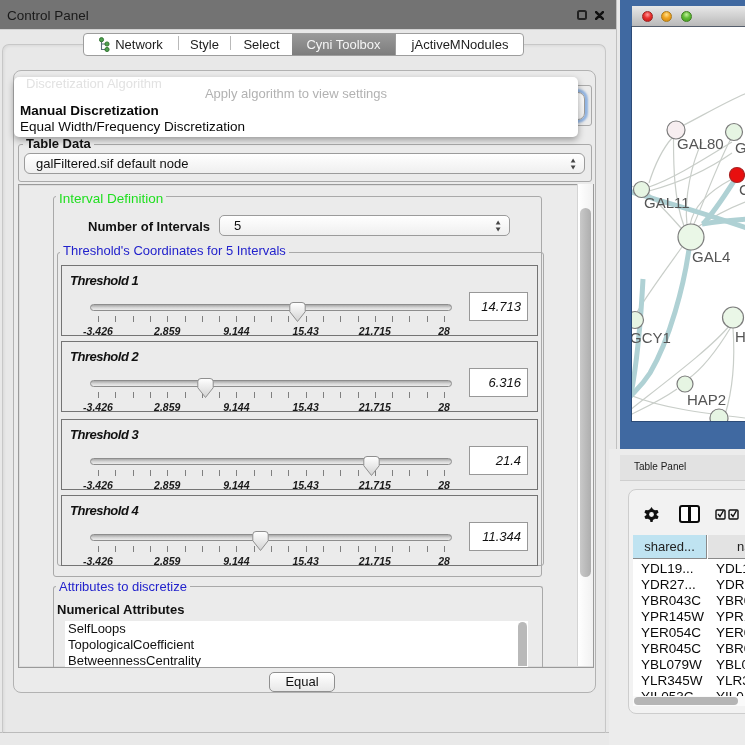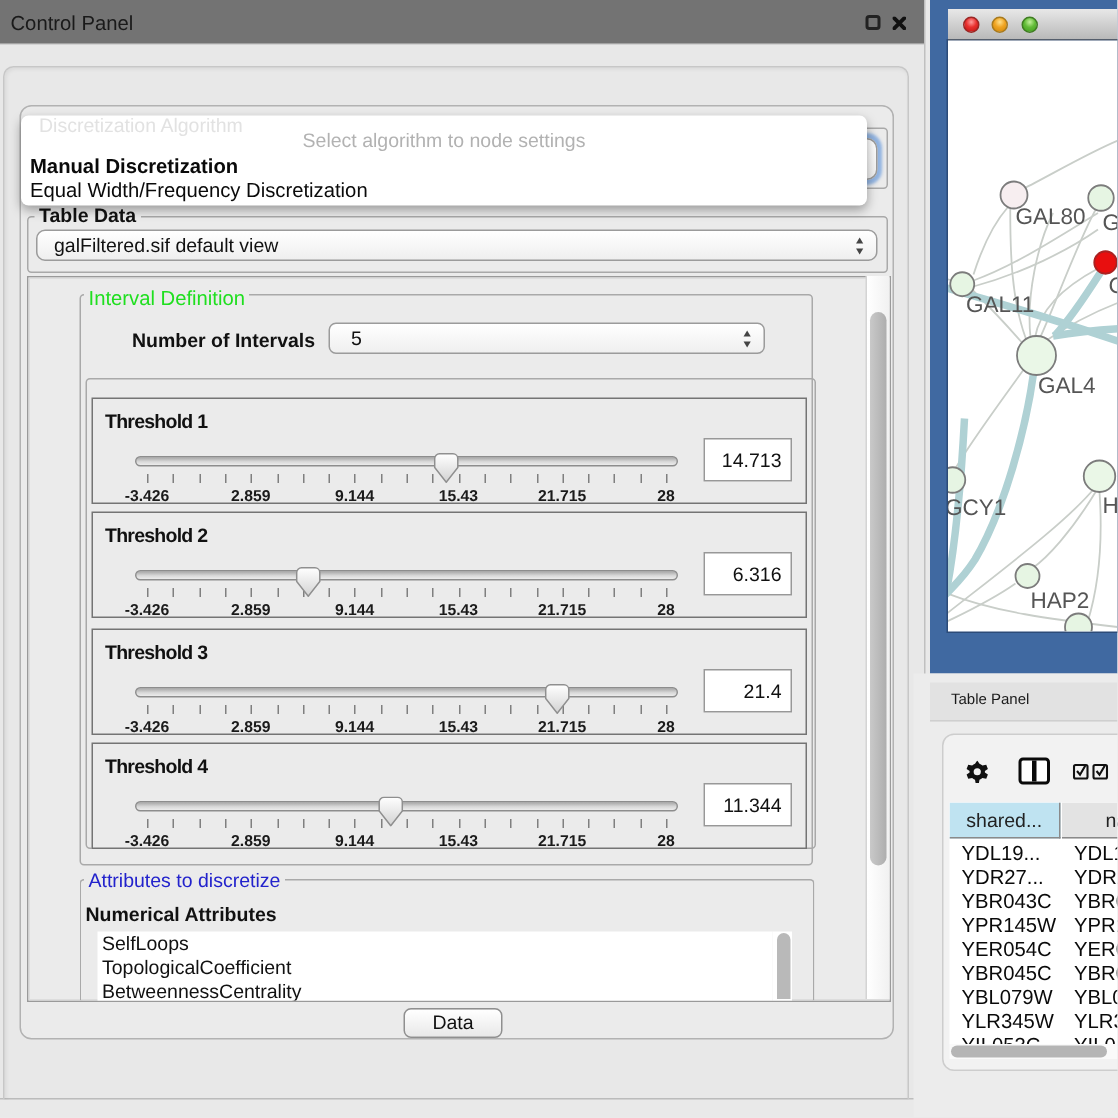"Network Style Select Cyni Toolbox" div.abs { html: none -> <div> <div> <svg> <path></path> <circle></circle> <circle></circle> <circle></circle> </svg>Network</div><div></div><div>Style</div><div></div><div>Select</div><div>Cyni Toolbox</div><div>jActiveMNodules</div> </div> }
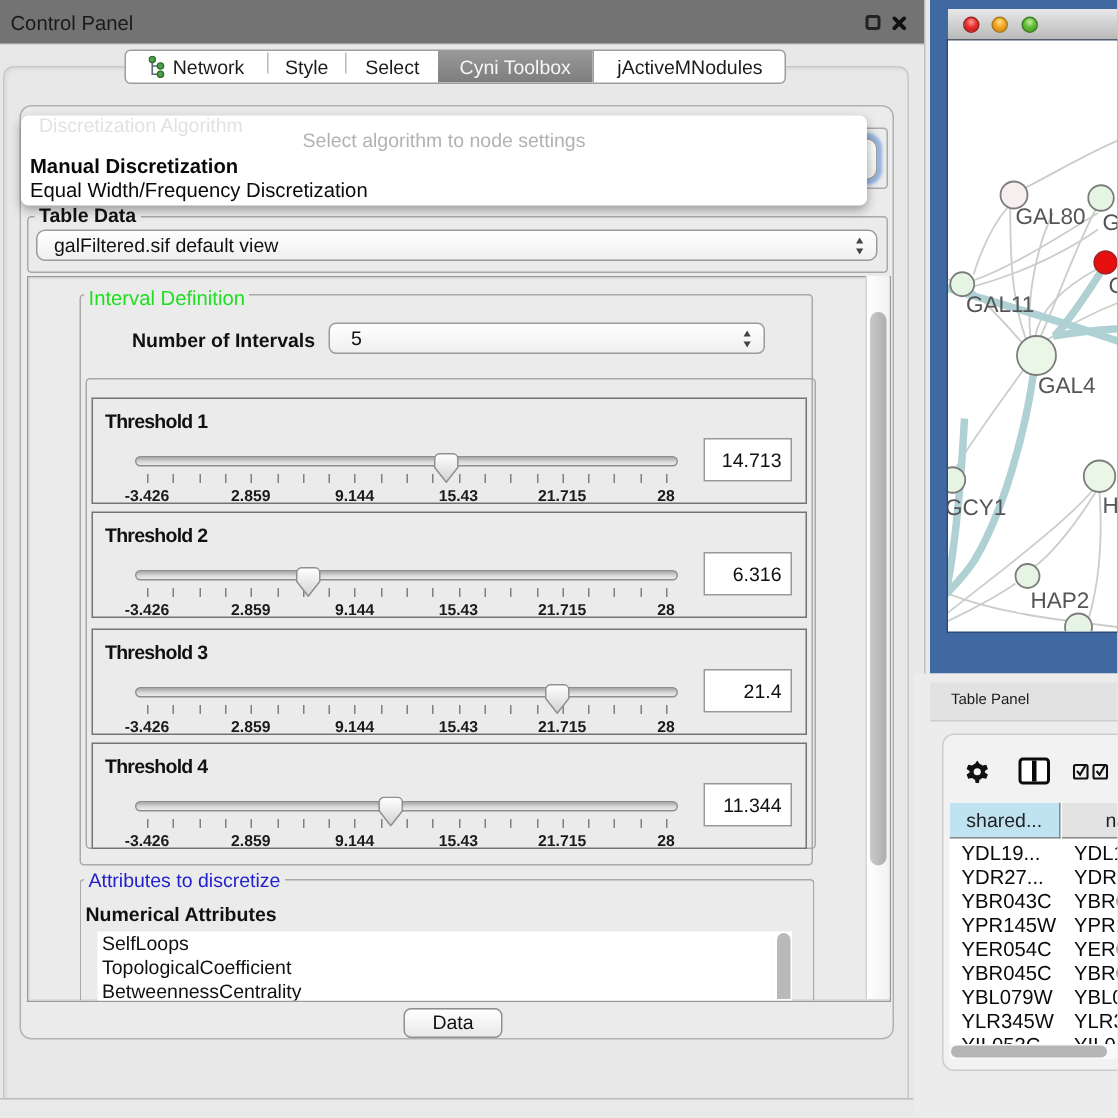"Select algorithm to node settings" div.abs { text: Select algorithm to node -> Apply algorithm to view }
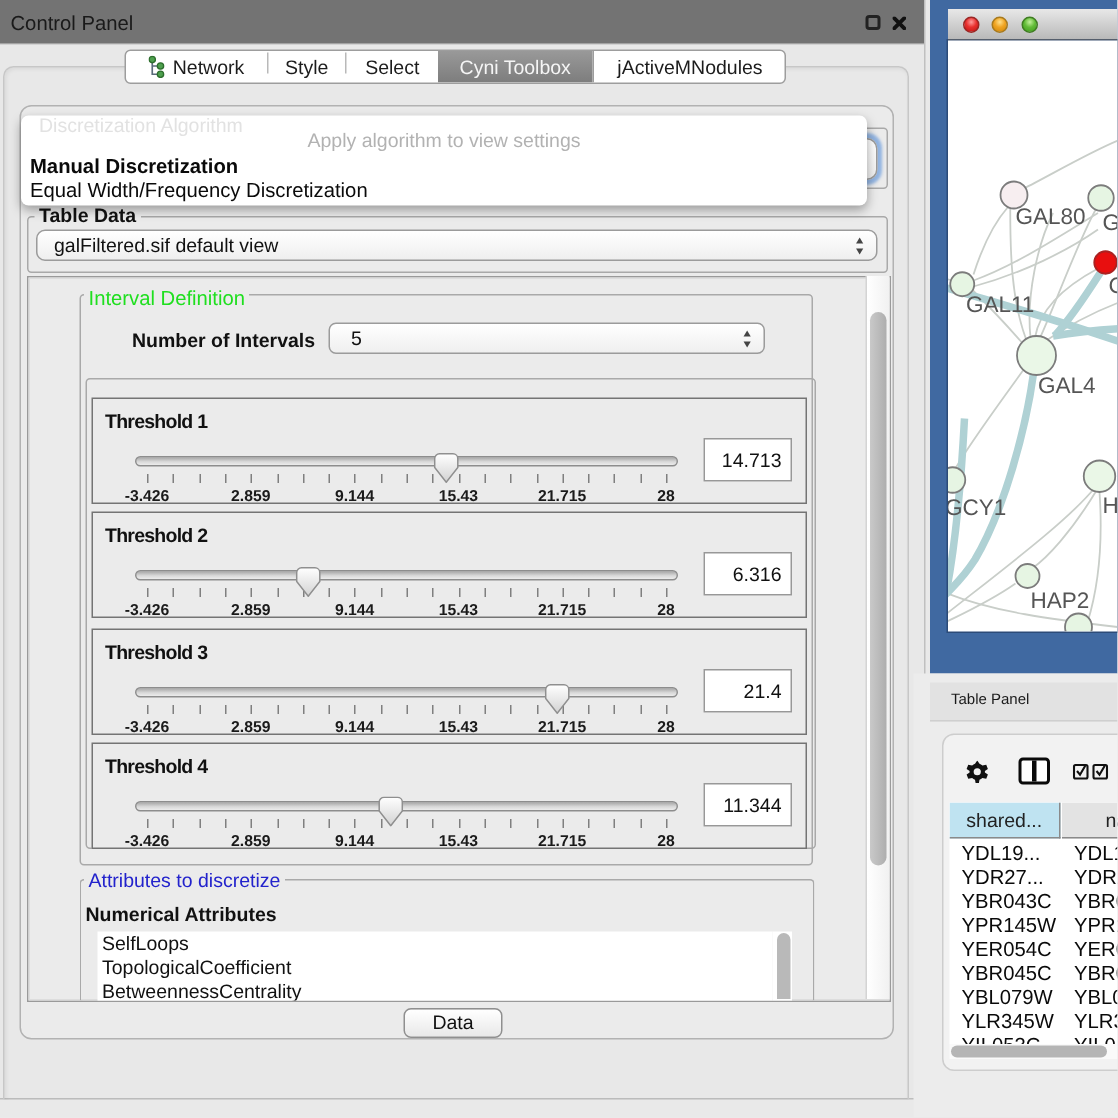"galFiltered.sif default view" div.tx { text: view -> node }
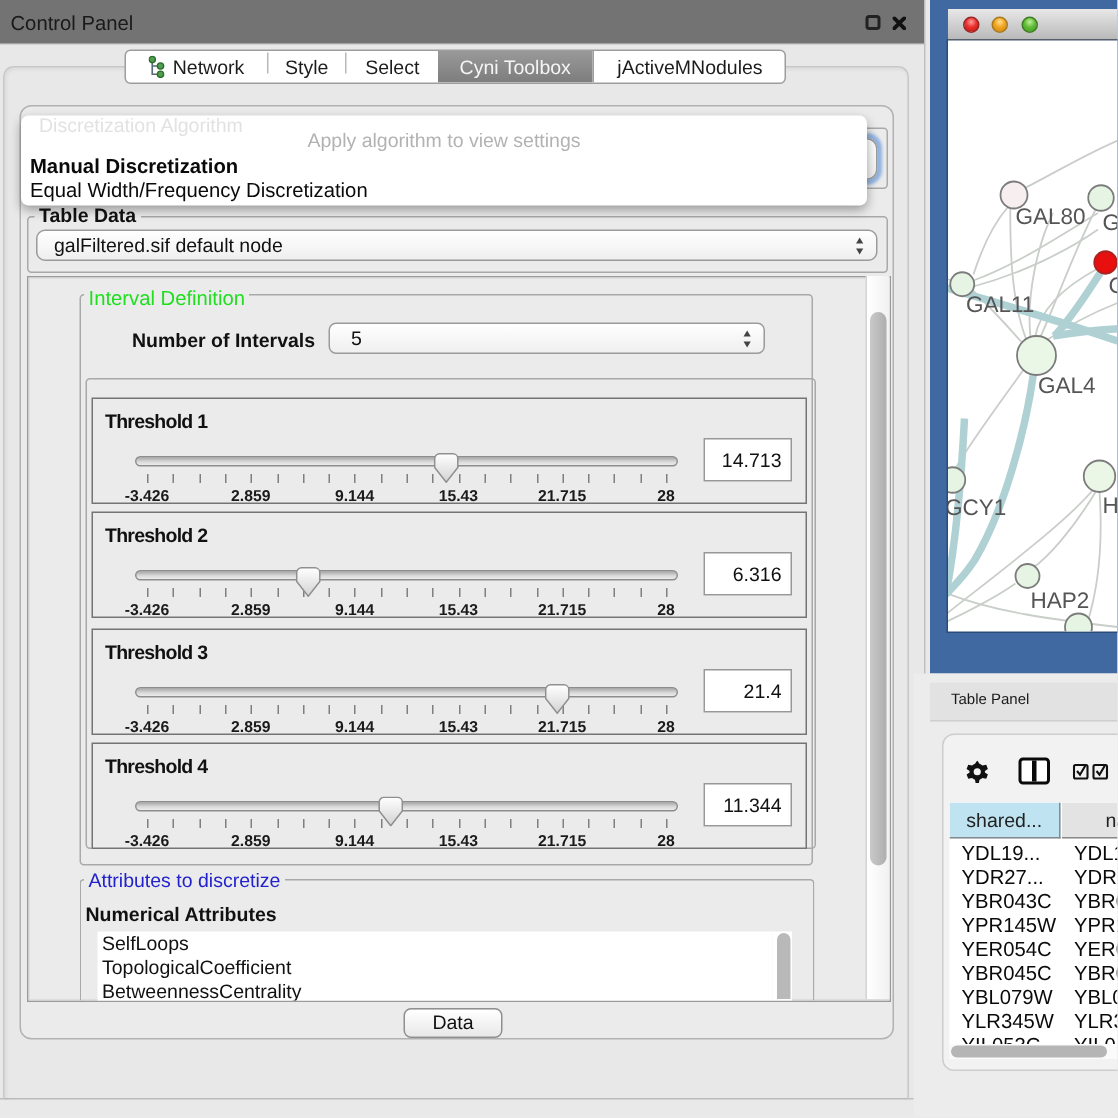"Threshold's Coordinates for 5 Intervals" div.grp-title { html: none -> <div>Threshold's Coordinates for 5 Intervals</div> }
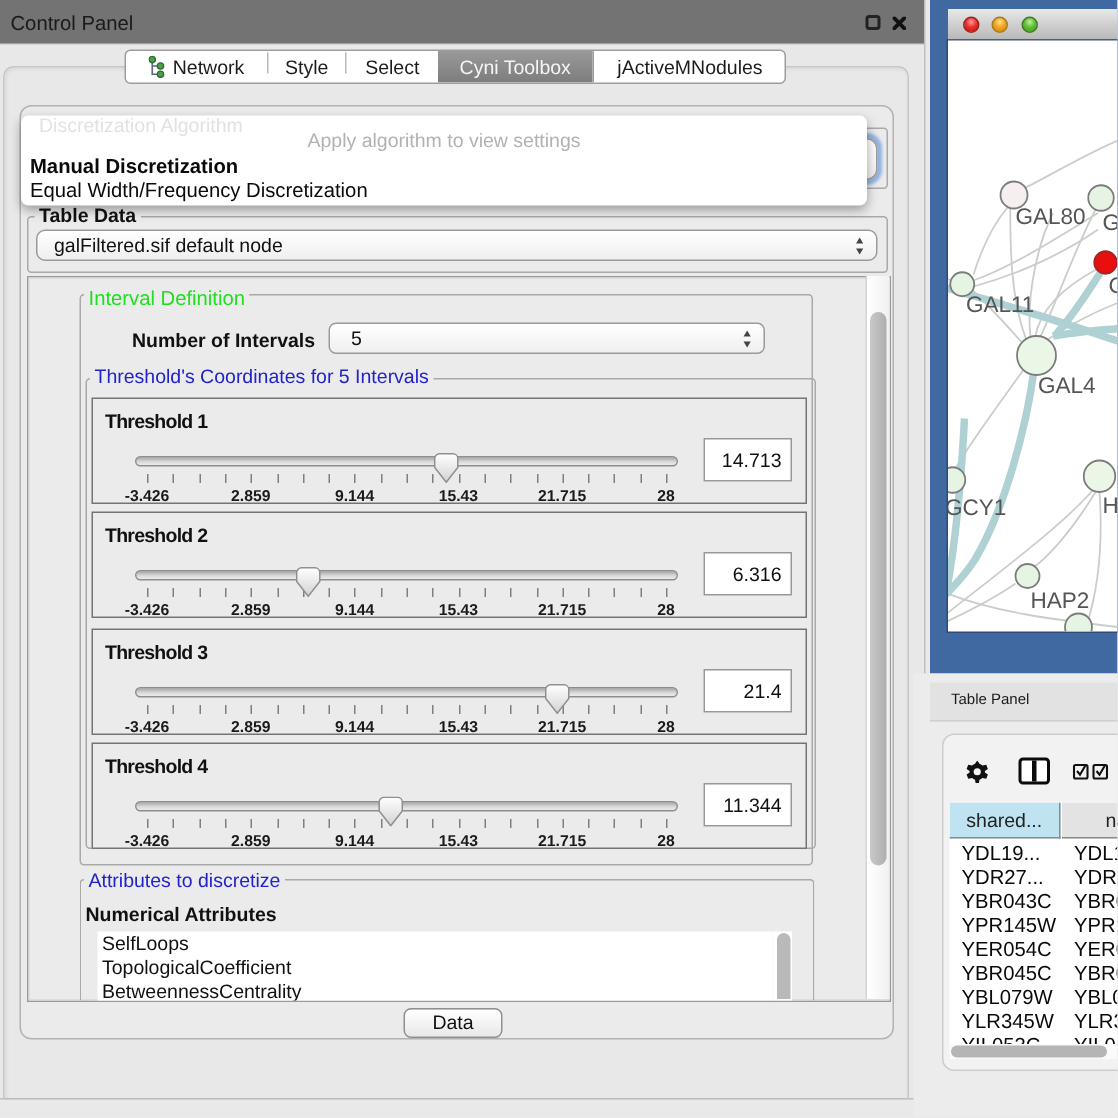"Threshold 1" .tbox { font-style: none -> italic }
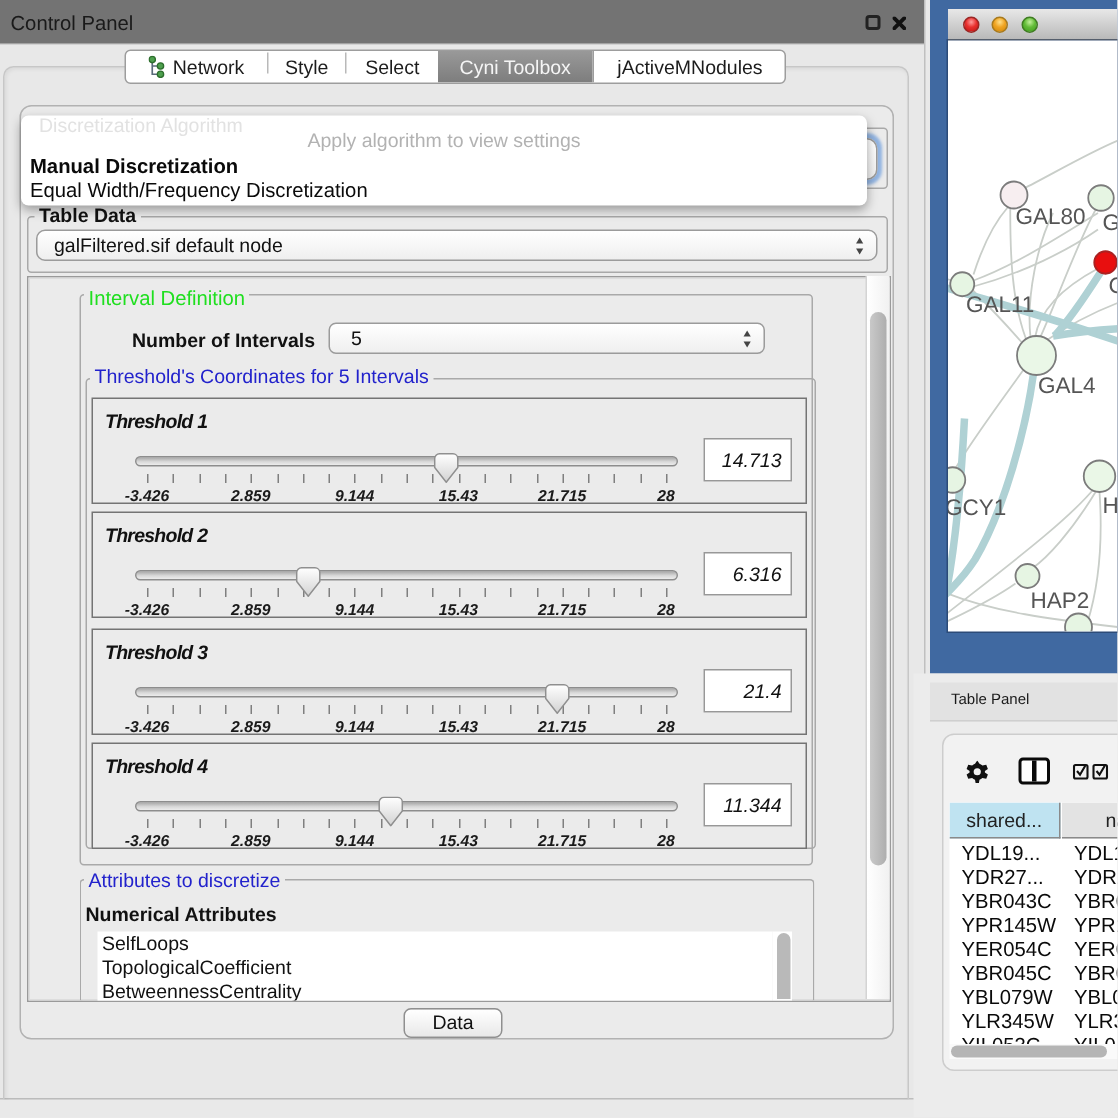"Data" div.abs { text: Data -> Equal }
